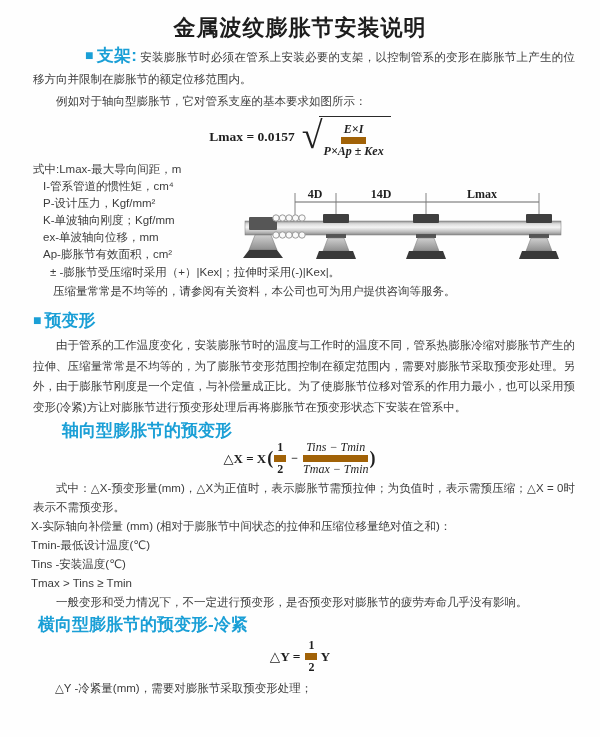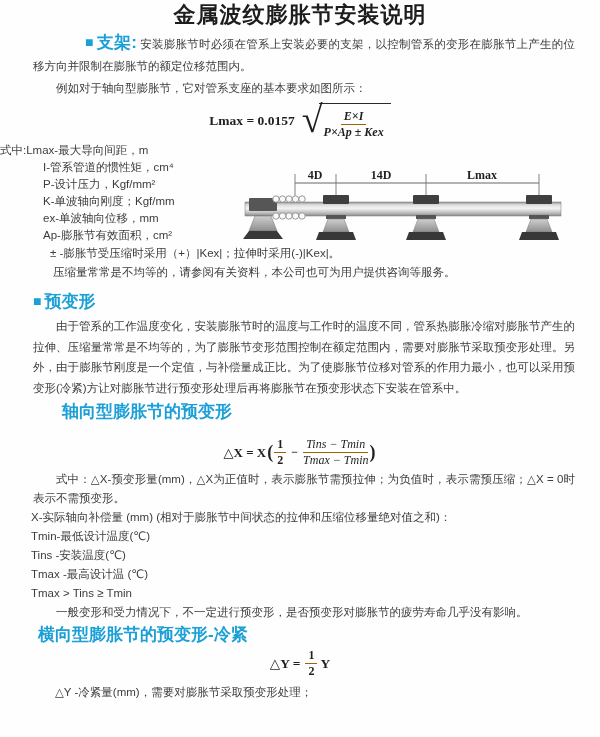"金属波纹膨胀节安装说明" .doc-title { padding-top: none -> 13px }
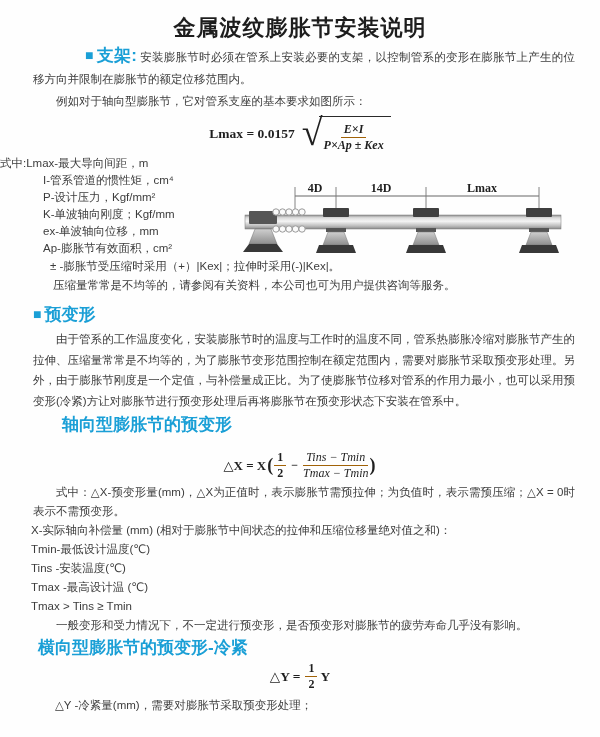"E×I" .frac .num { border-bottom: 1px solid #a16207 -> 7px solid #a16207 }
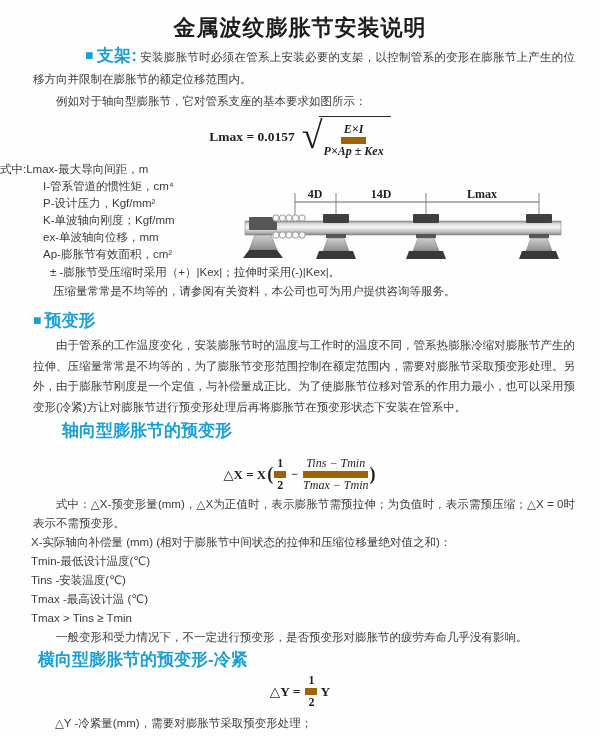"式中:Lmax-最大导向间距，m" .def-where { margin-left: none -> 33px }
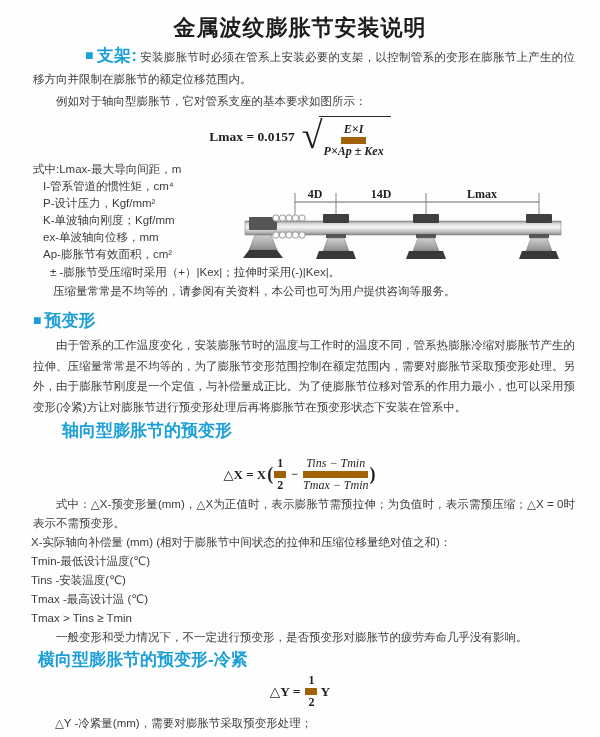"△X = X" .f2 { margin-top: 16px -> 0 }
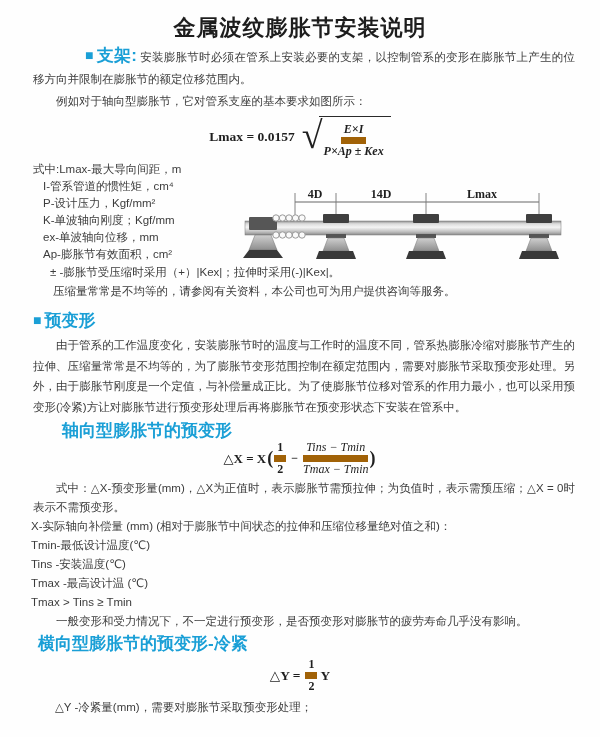"Tmax -最高设计温 (℃)" div.axial-item { html: <div>Tmax -最高设计温 (℃)</div> -> none }
